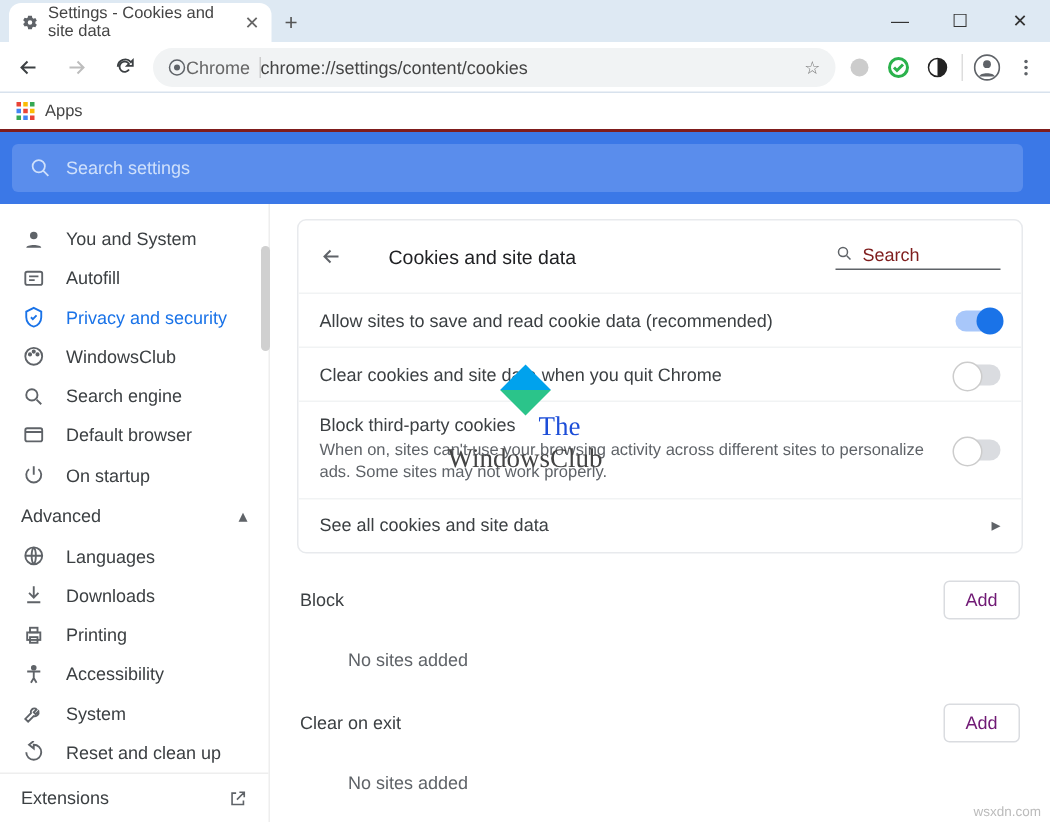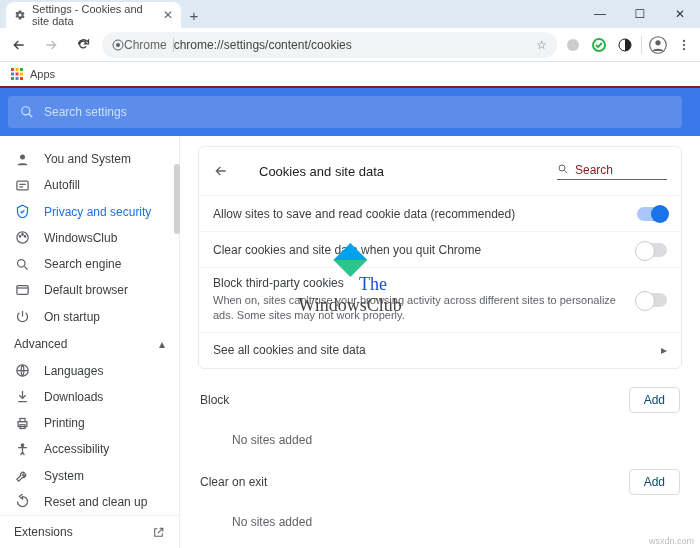"Add" .addbtn { color: #0c4a6e -> #701a75 }
